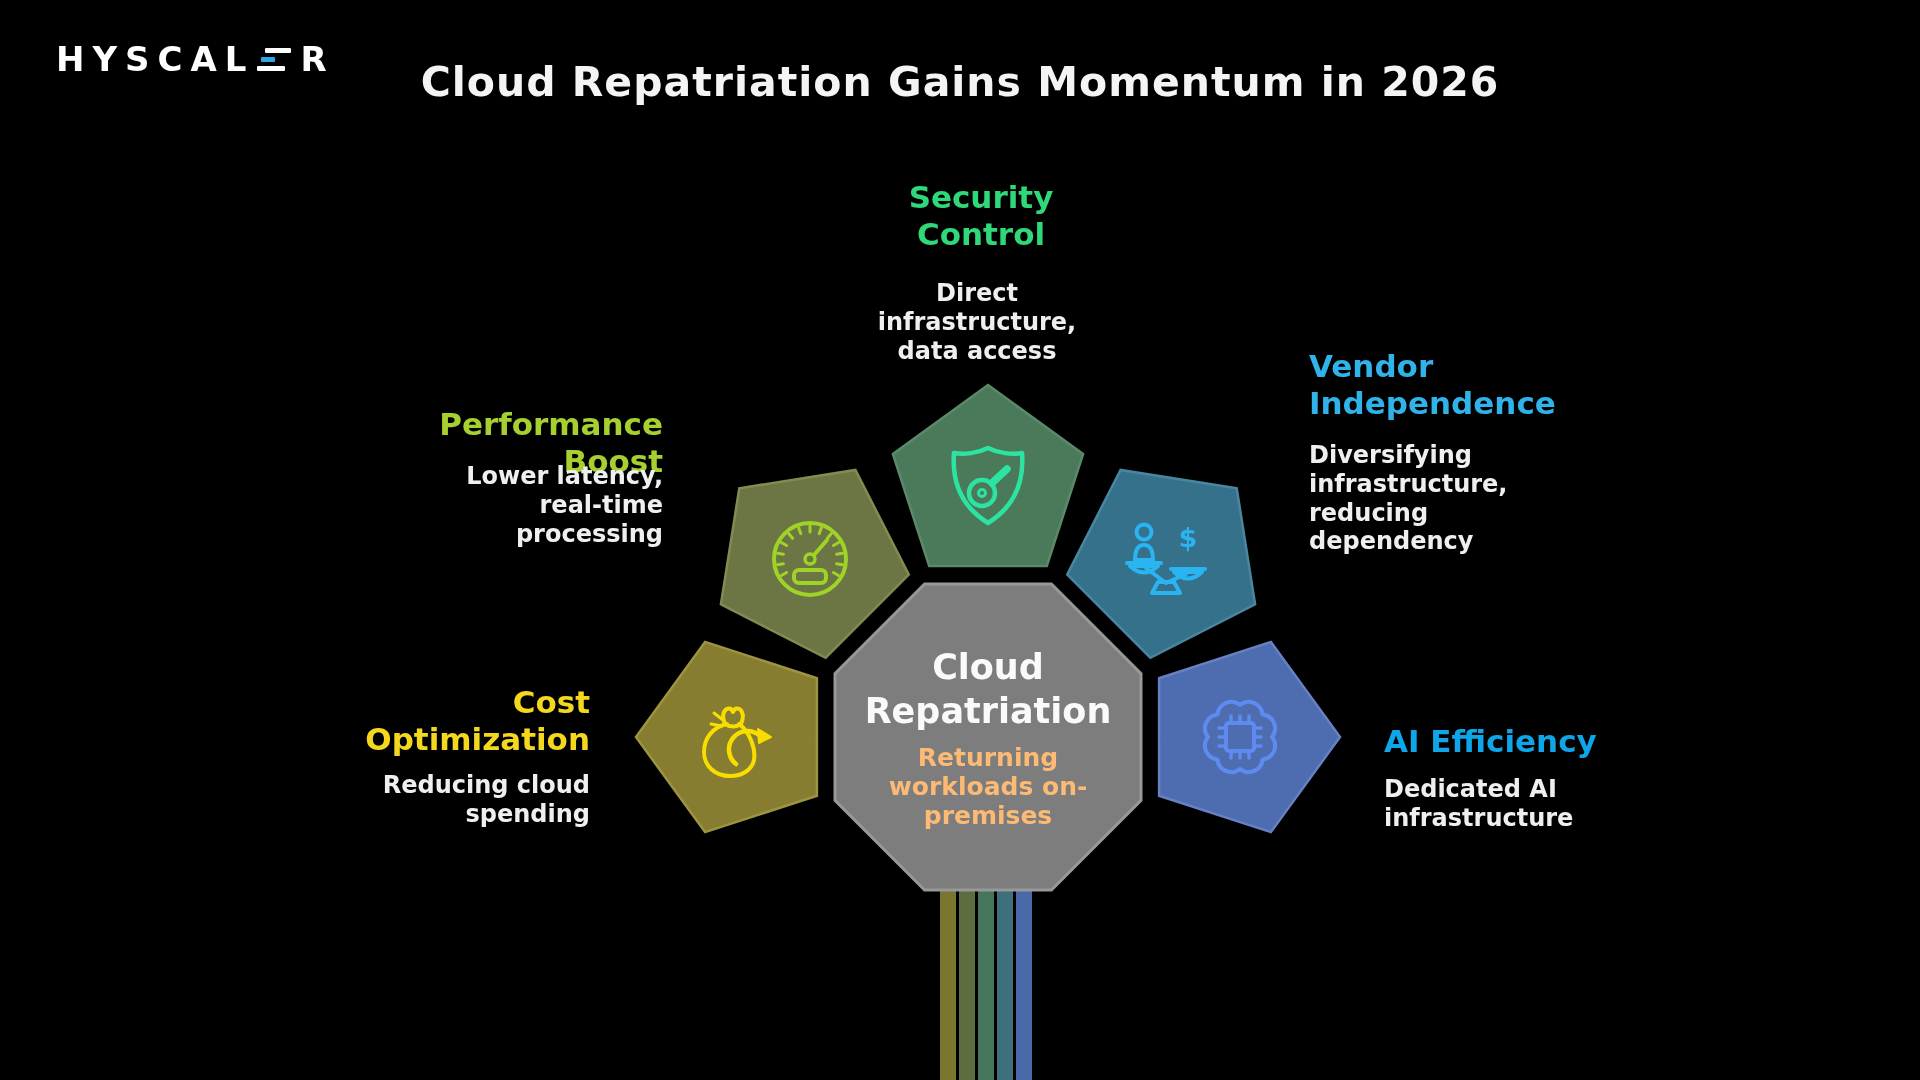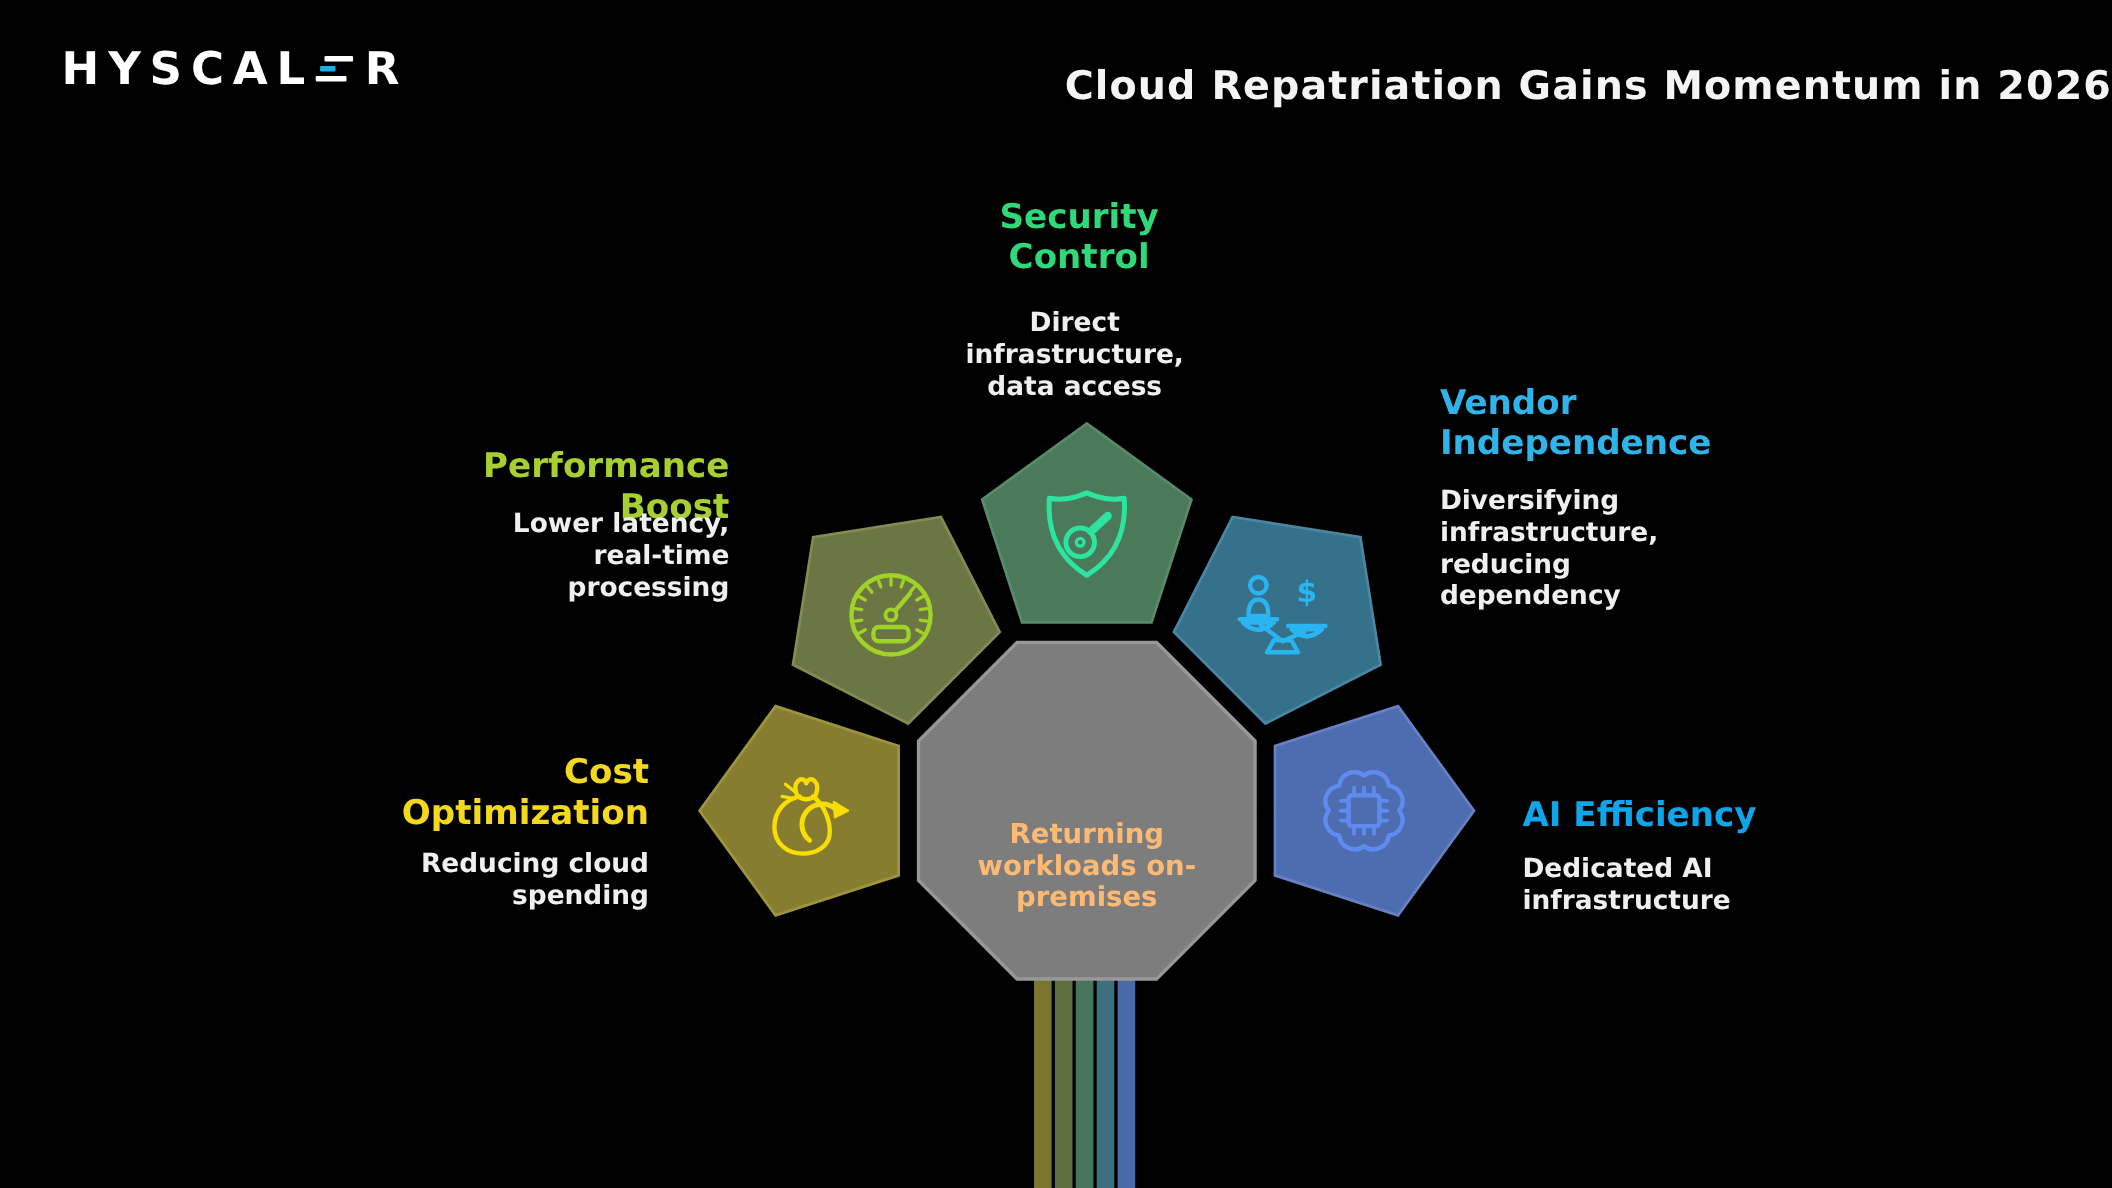"HYSCAL" .logo { font-size: 41px -> 34px }
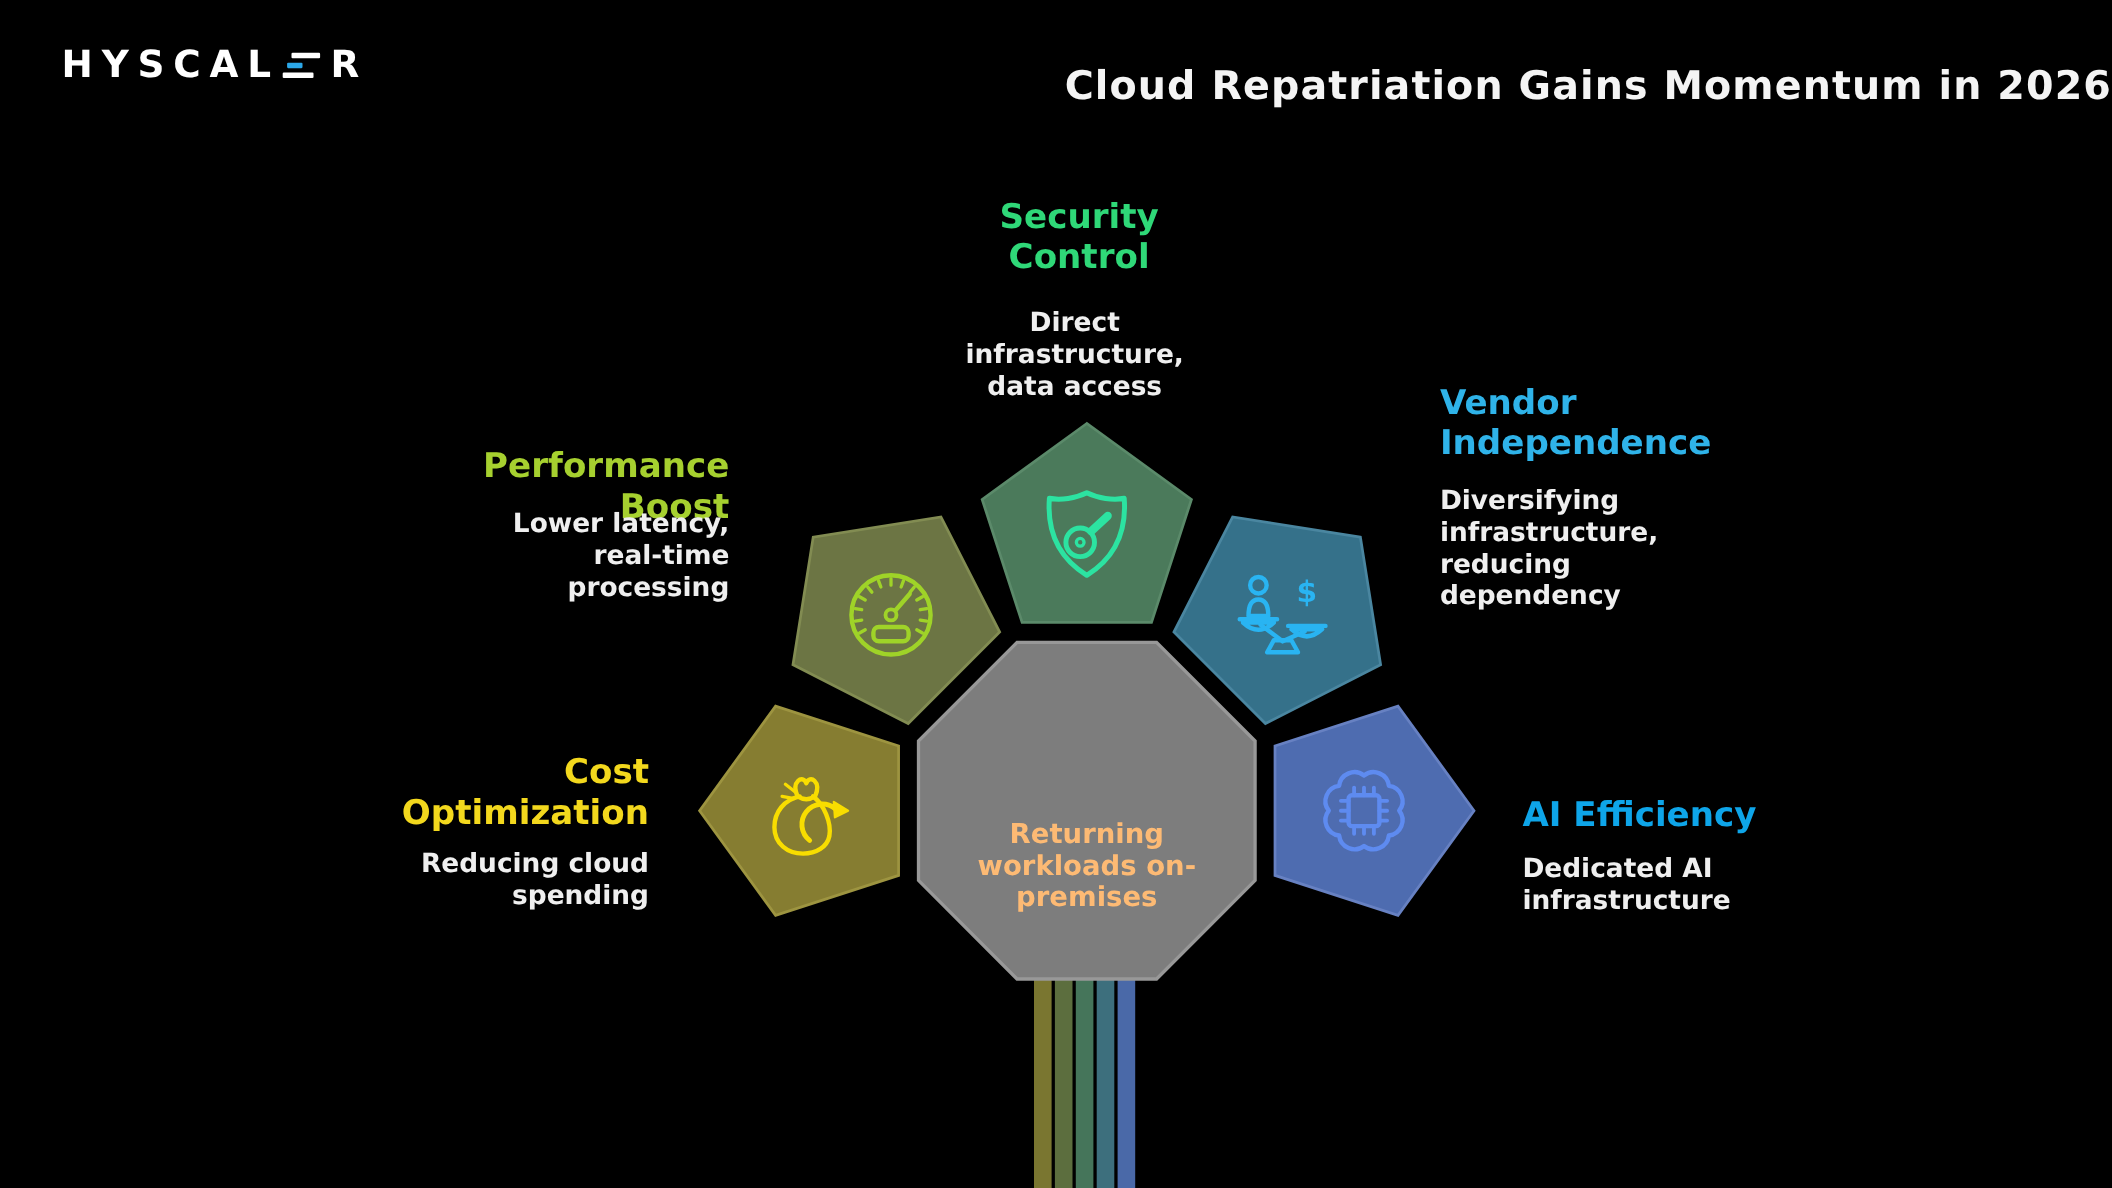"Cloud Repatriation Gains Momentum in" .title { font-size: 36px -> 41px; text-align: right -> center }
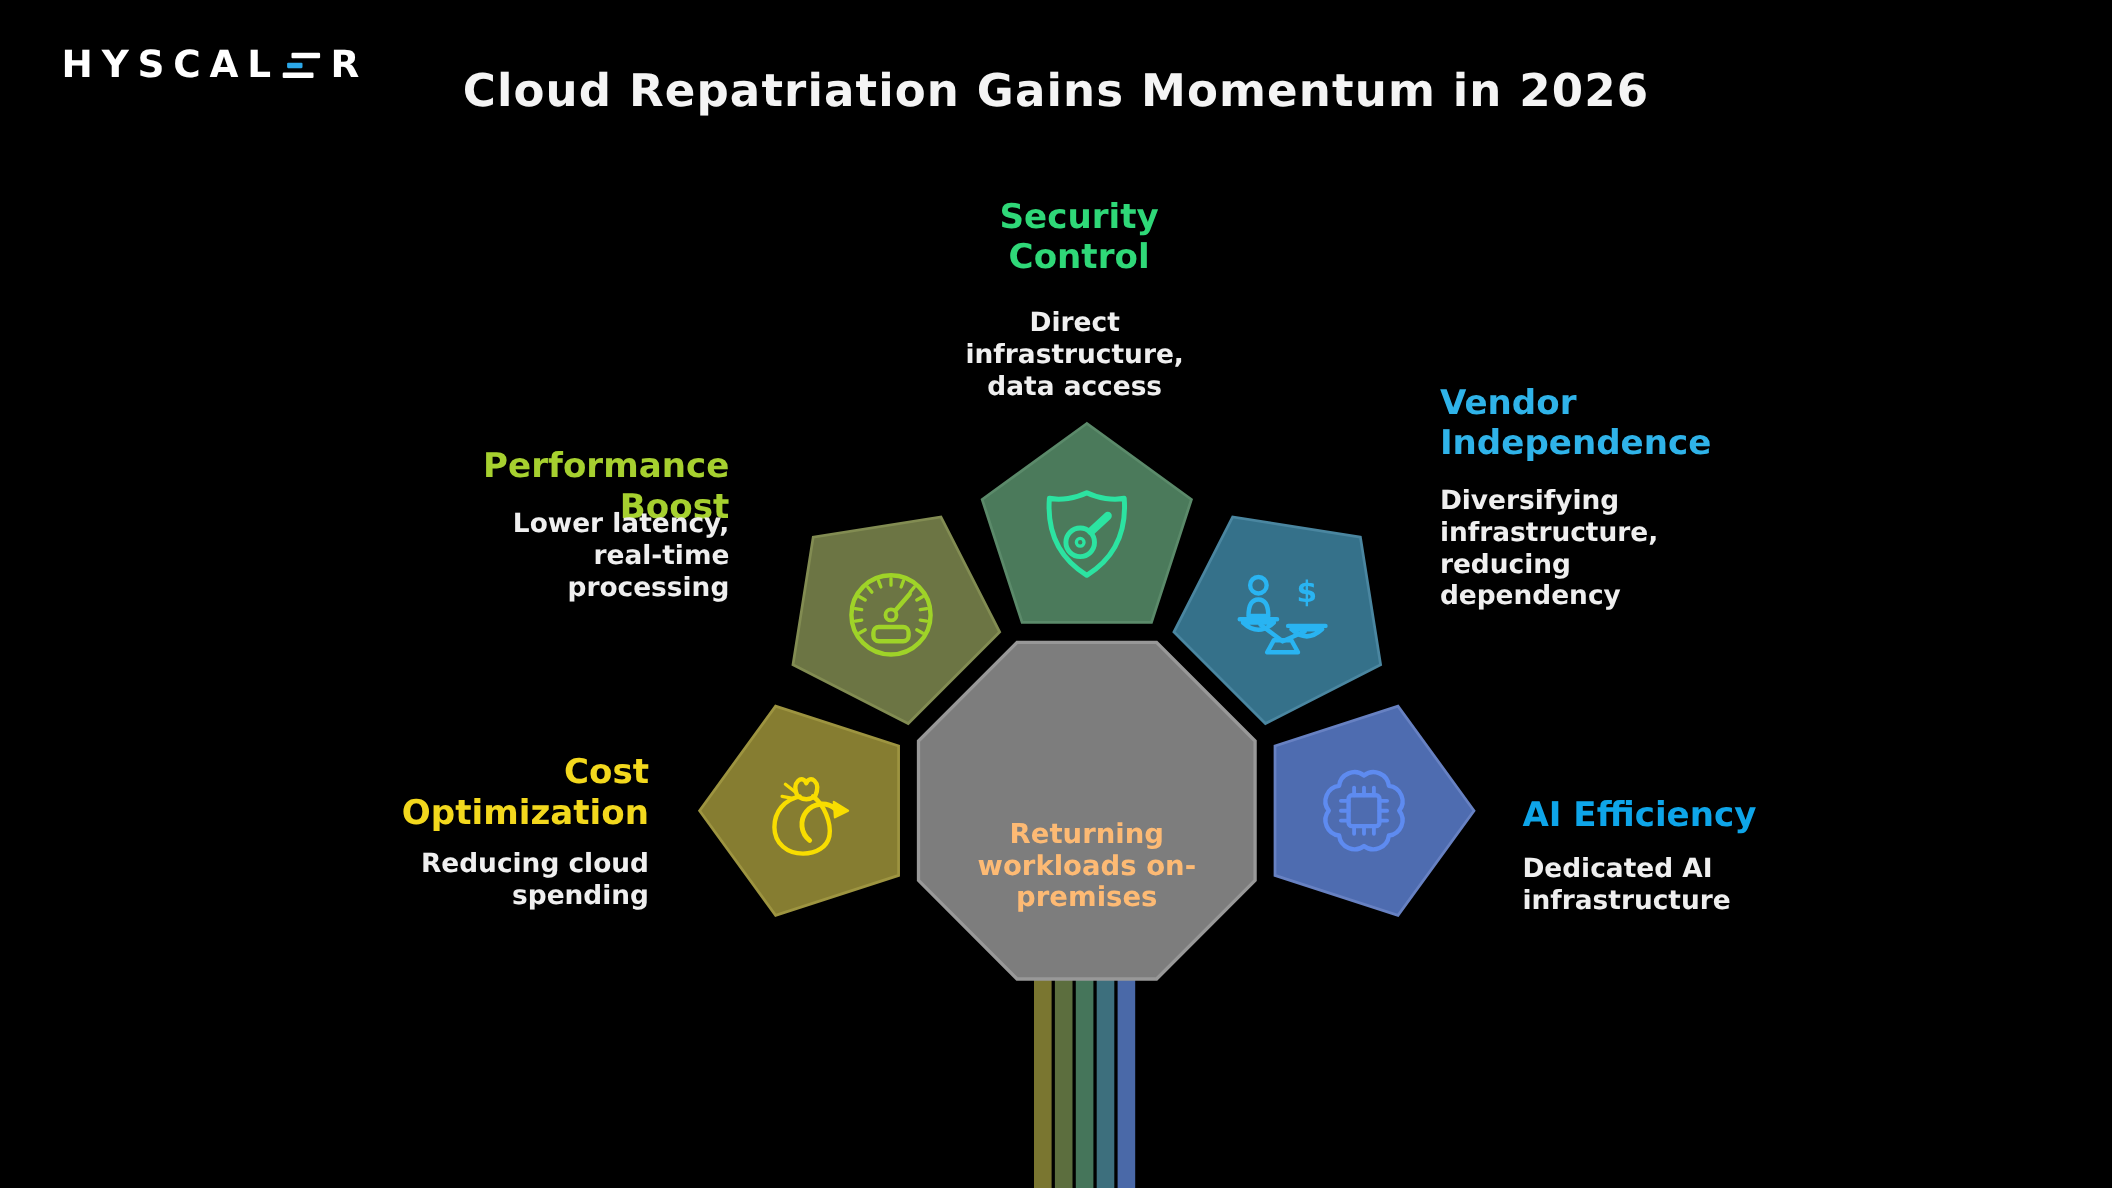"Cloud" div.tb { html: none -> <div>Cloud Repatriation</div> }
